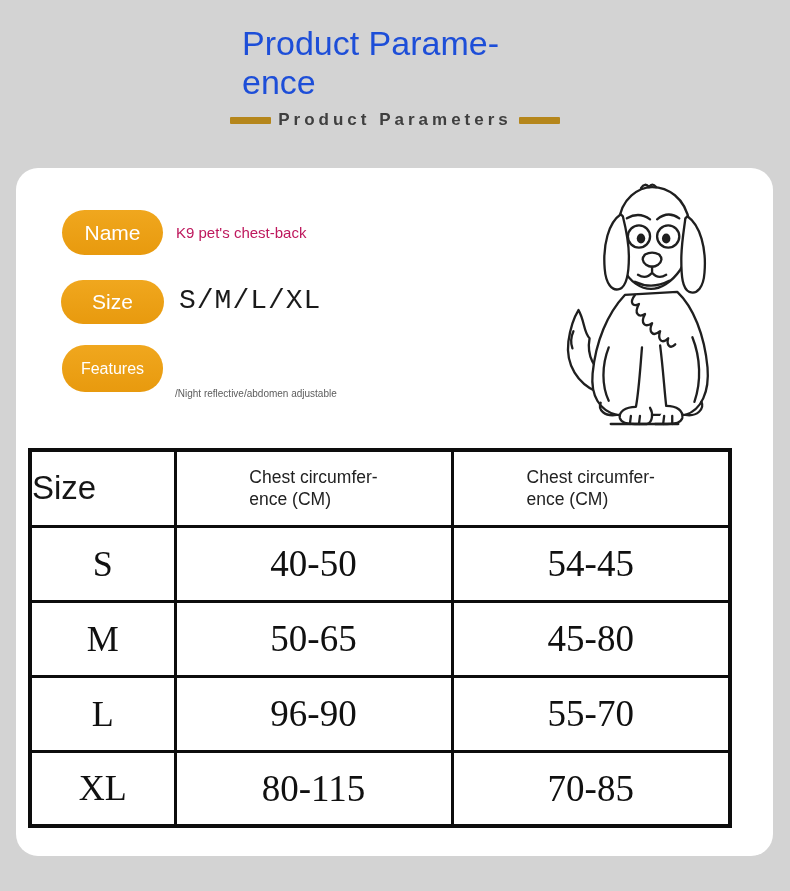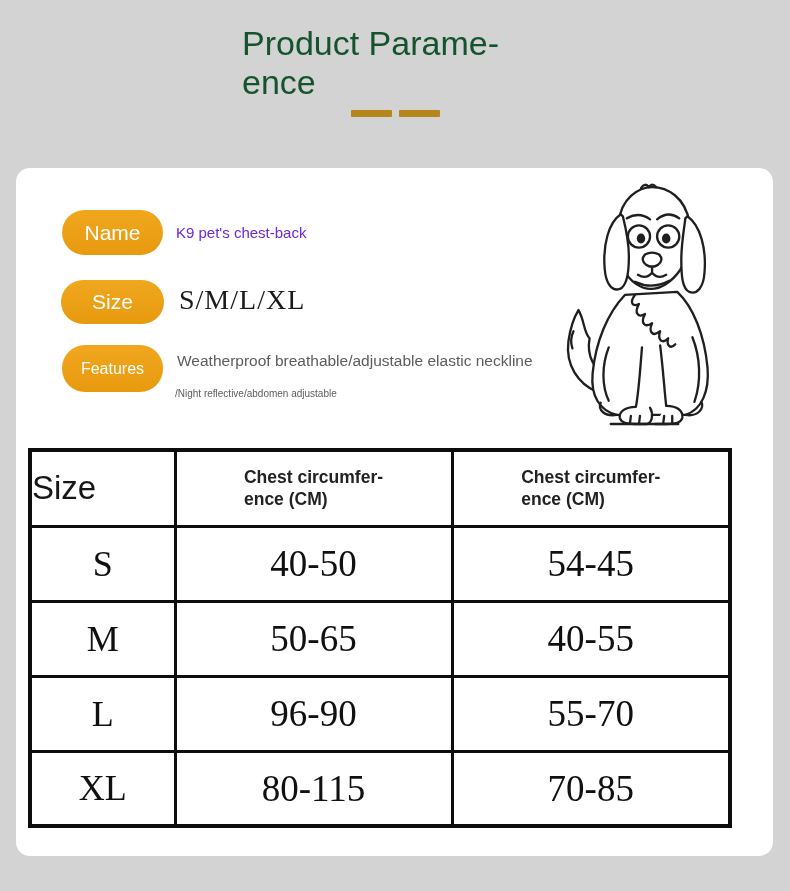"Product Parame-" .page-title { color: #14532d -> #1d4ed8 }
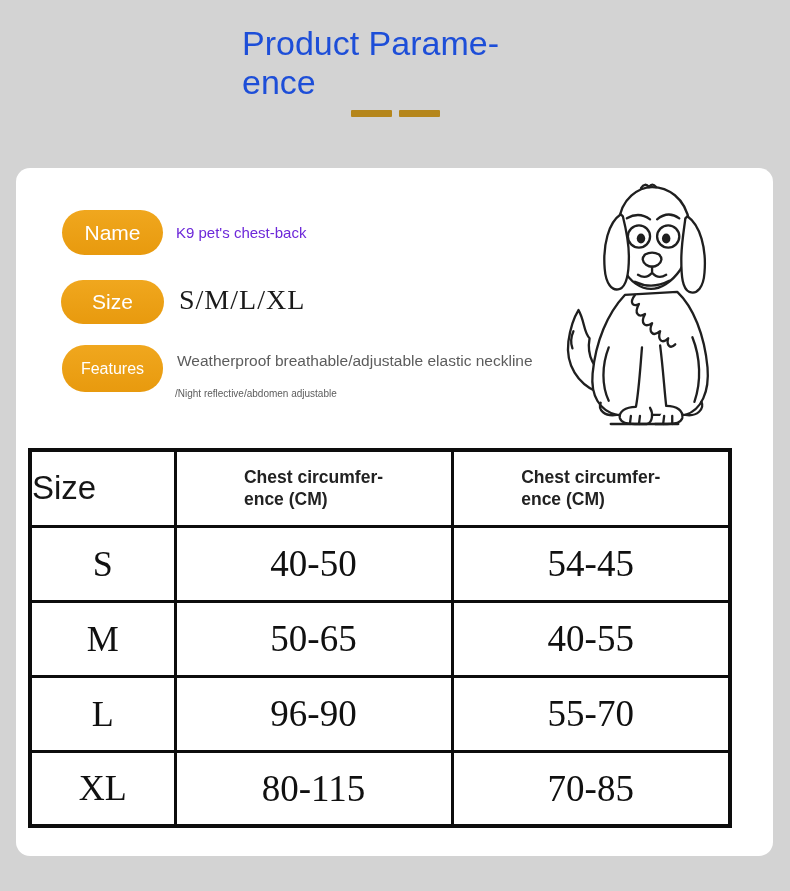"Product Parameters" span.subtitle-text { html: none -> <span>Product Parameters</span> }
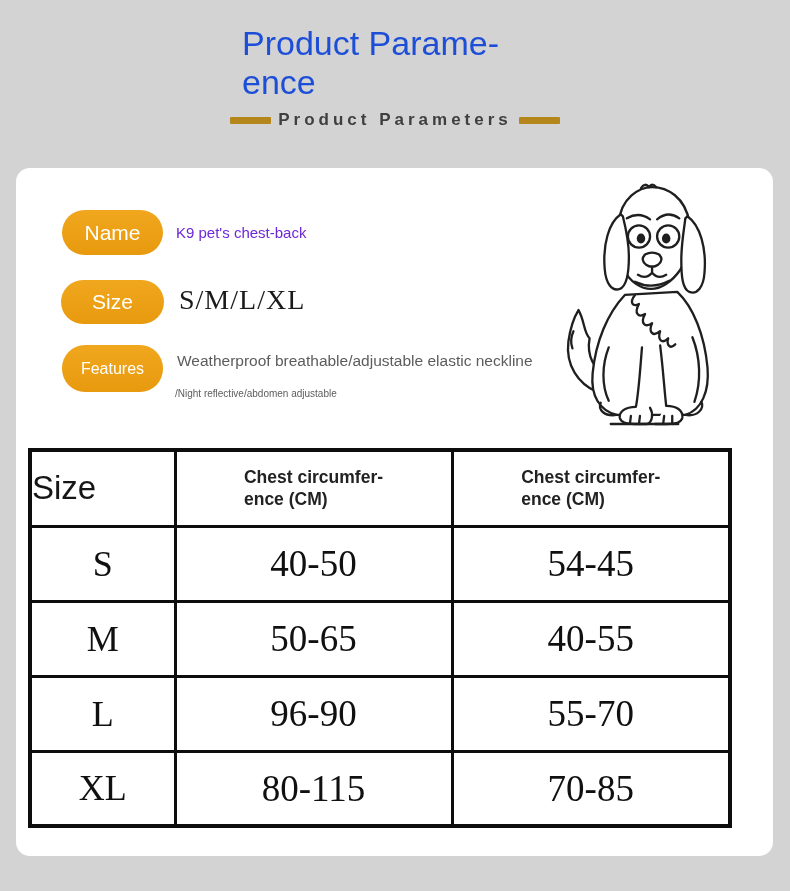"Name" .card { border-radius: 14px -> 22px }
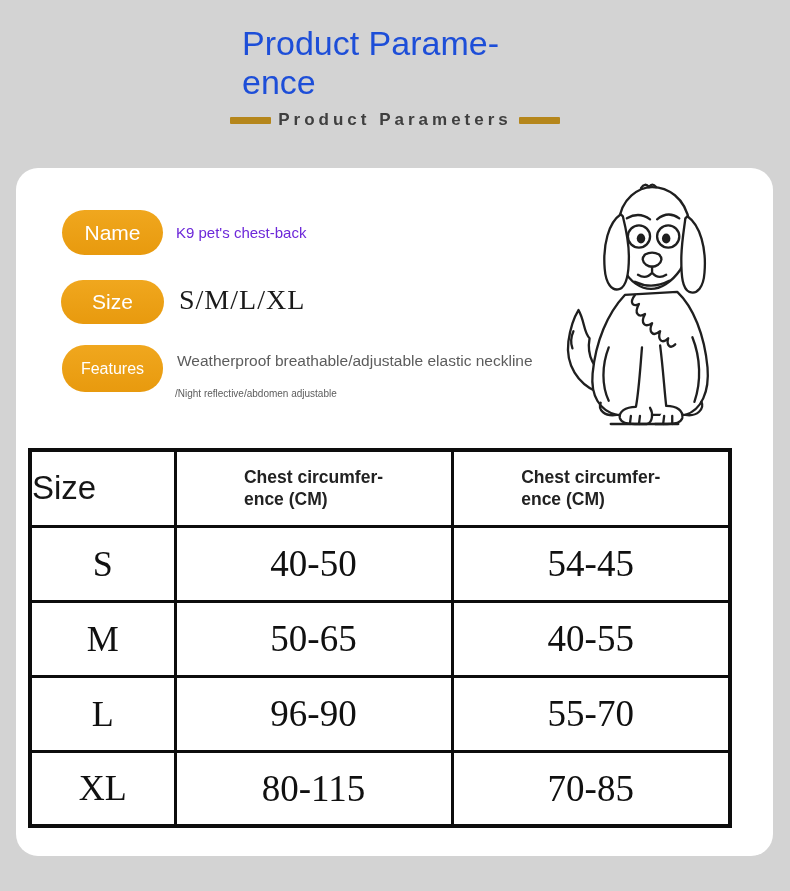"K9 pet's chest-back" .value-name { color: #6d28d9 -> #be185d }
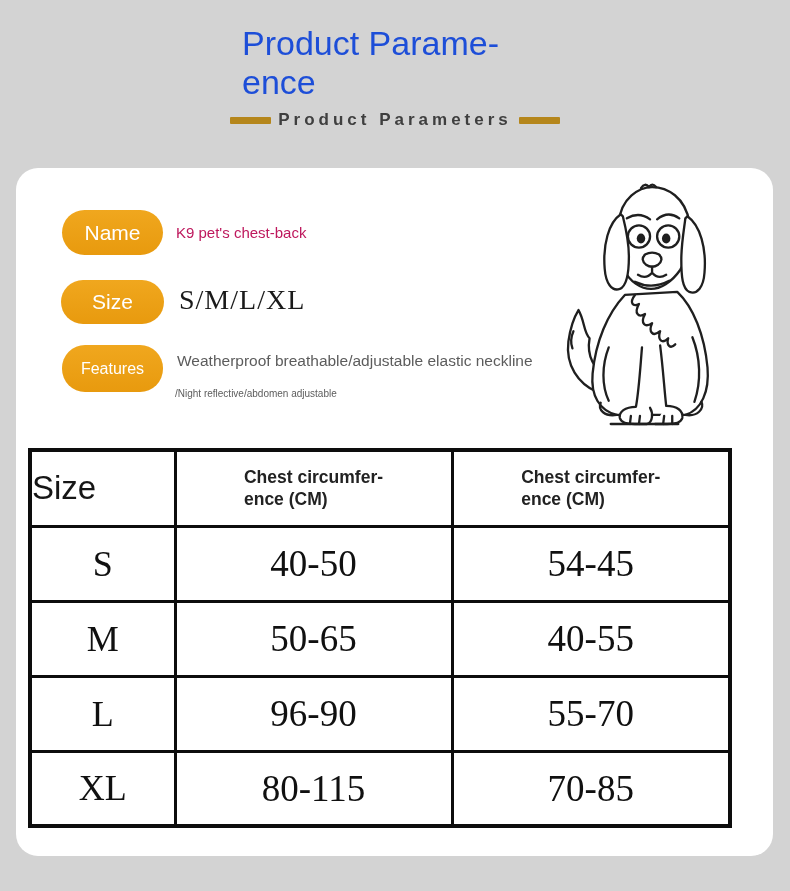"S/M/L/XL" .value-size { font-family: Liberation Serif, serif -> Liberation Mono, monospace }
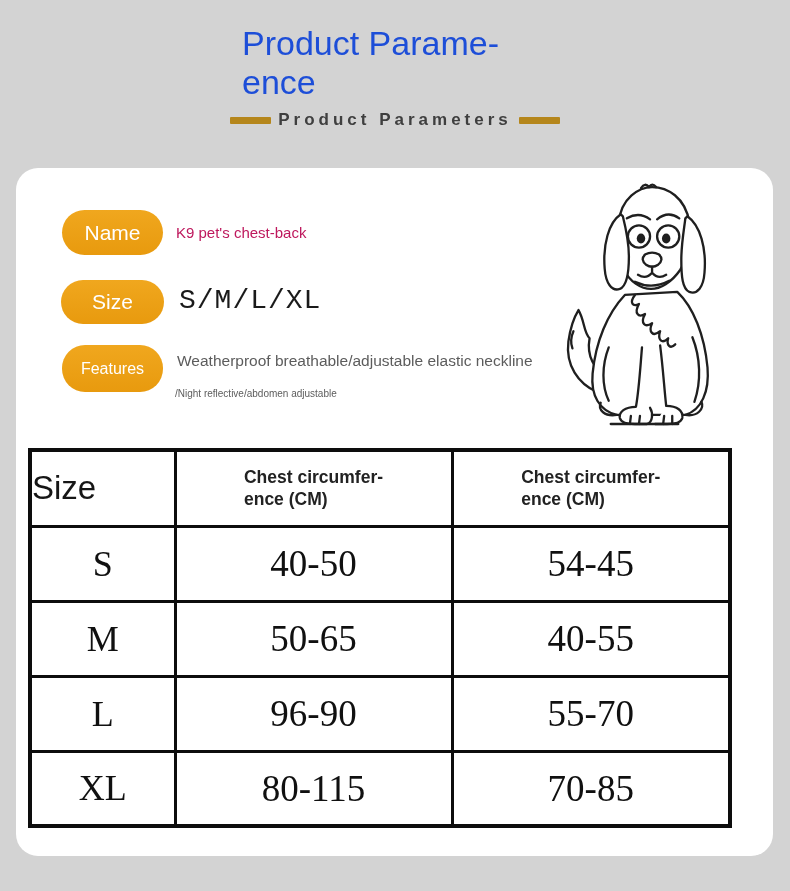"Weatherproof breathable/adjustable" div.value-features-1 { html: <div>Weatherproof breathable/adjustable elastic neckline</div> -> none }
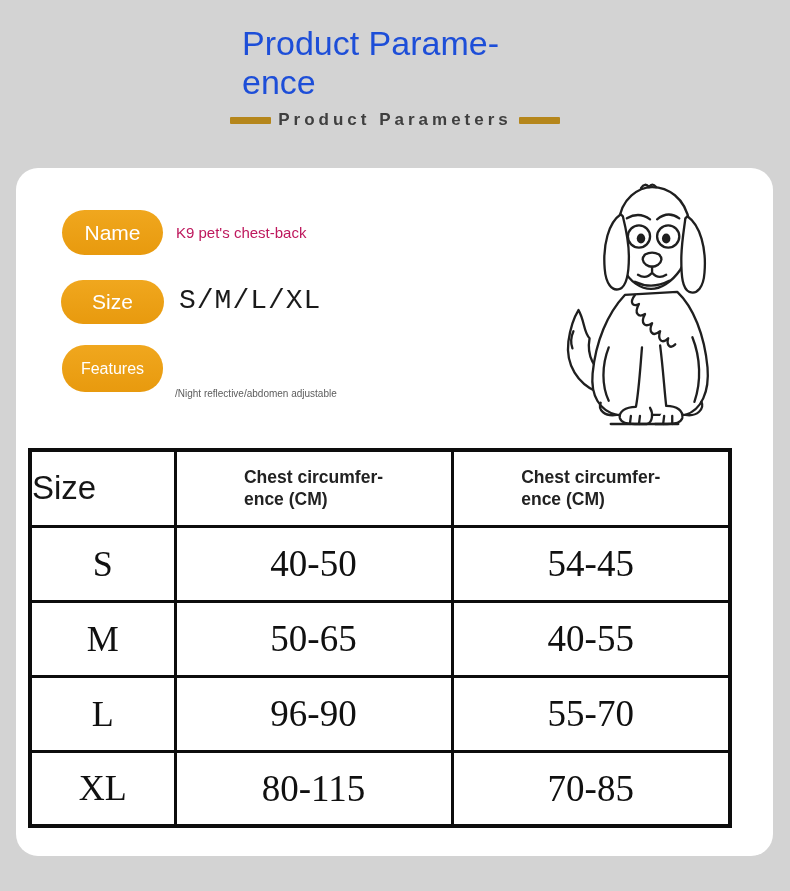"Chest circumfer-" .th-block { font-weight: 700 -> 400 }
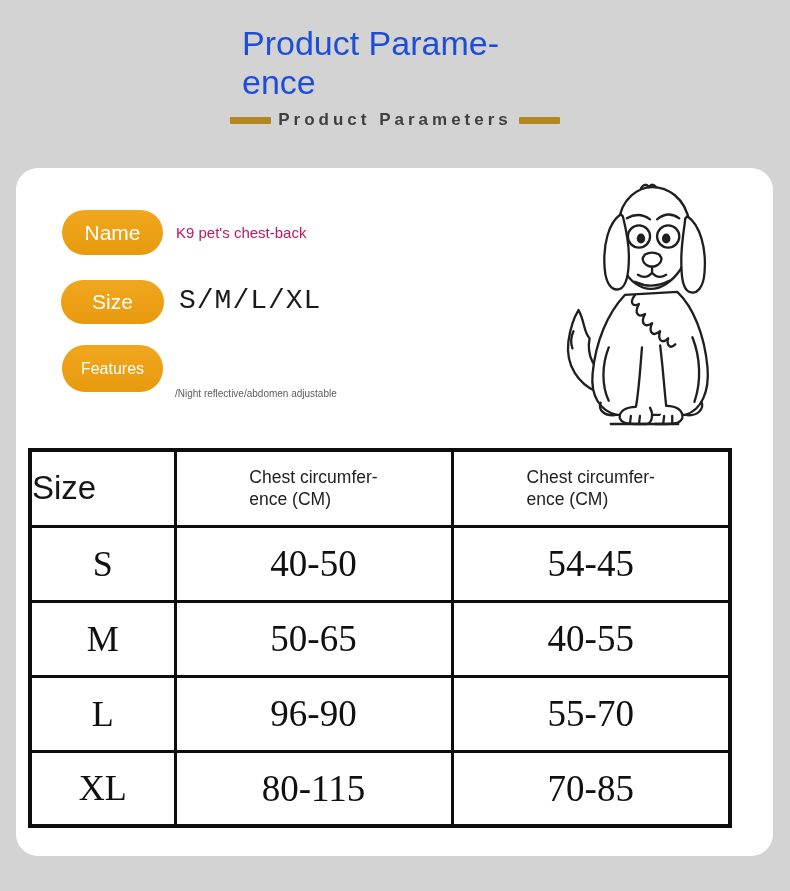"40-55" td.cell-val { text: 40-55 -> 45-80 }
